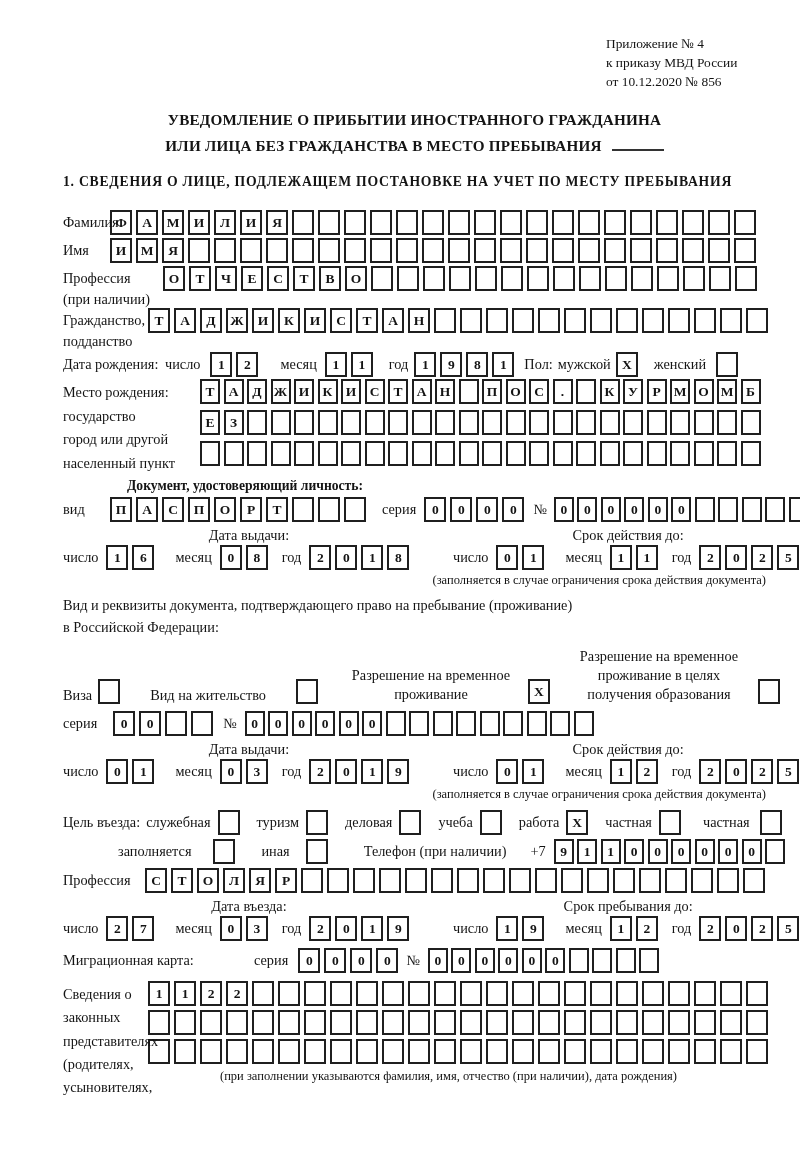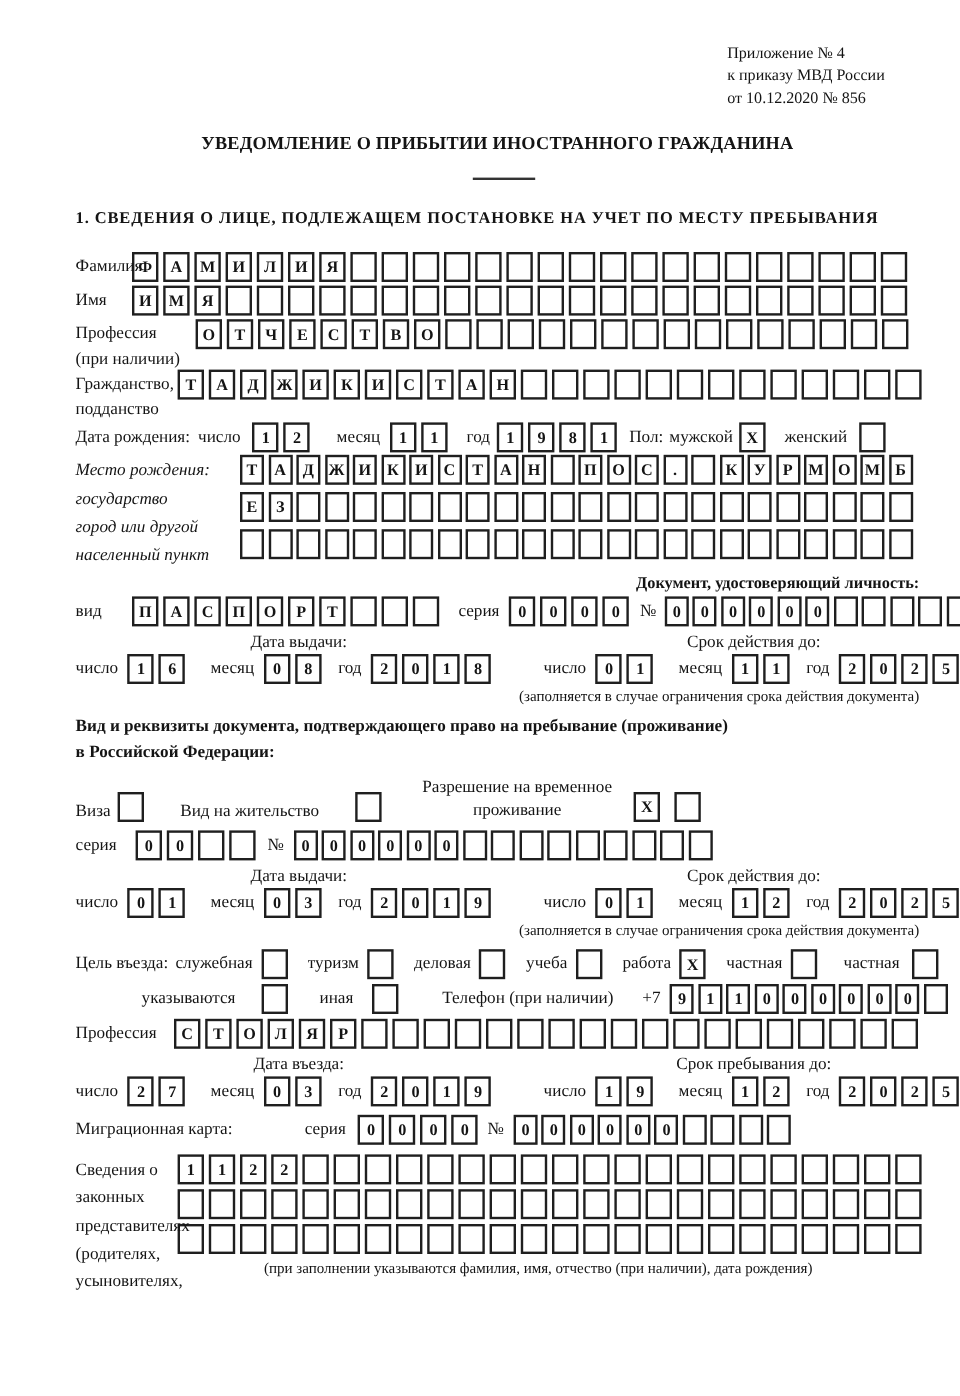"ИЛИ ЛИЦА БЕЗ ГРАЖДАНСТВА В" span { html: none -> <span>ИЛИ ЛИЦА БЕЗ ГРАЖДАНСТВА В МЕСТО ПРЕБЫВАНИЯ</span> }
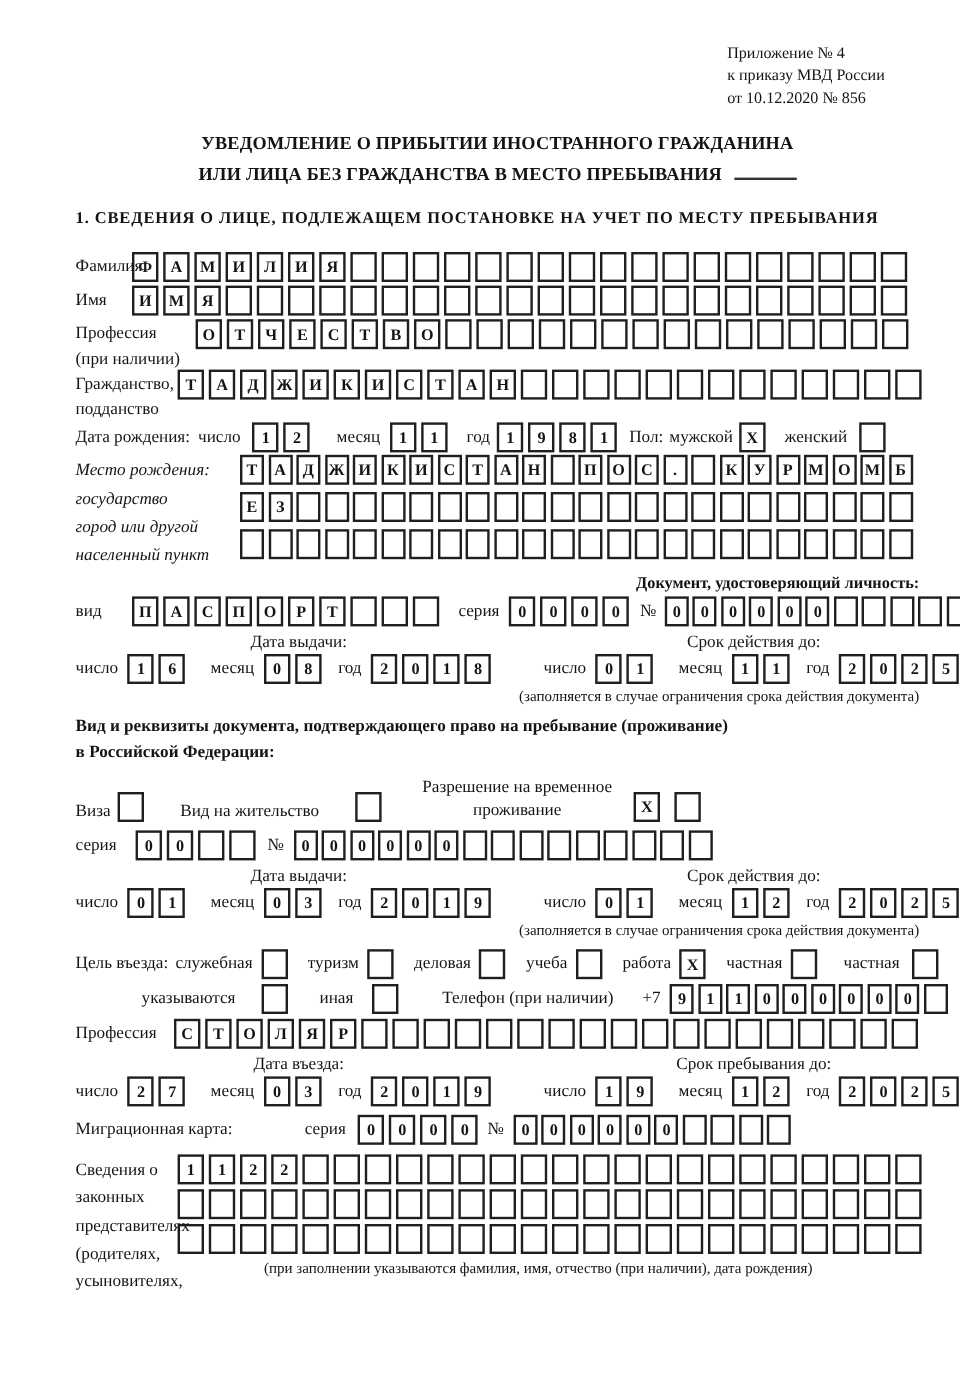"Место рождения:" .mlbl { font-style: italic -> none }
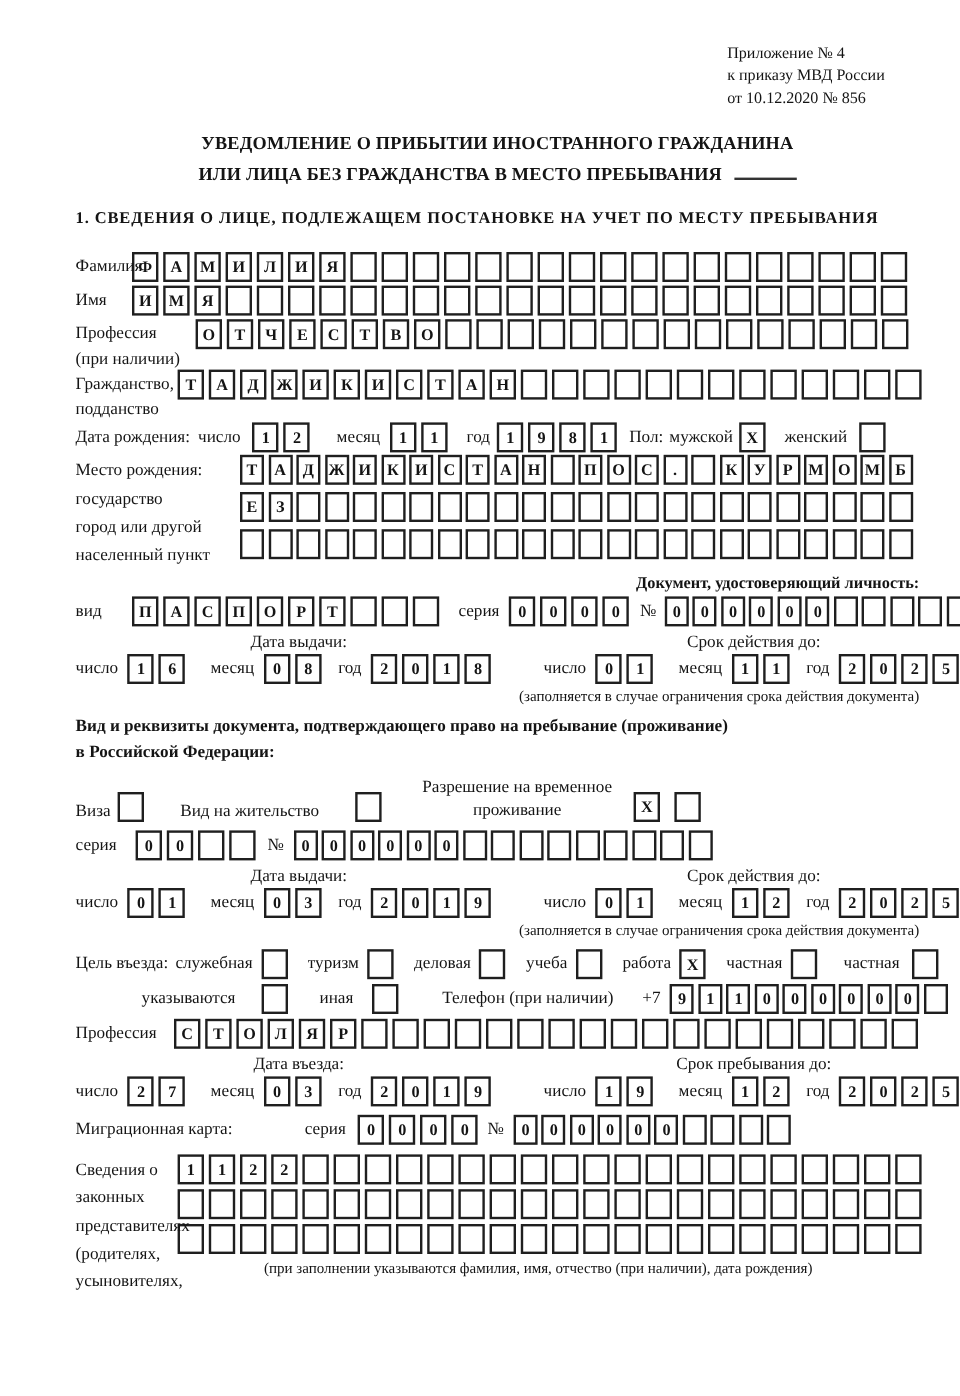"Документ, удостоверяющий личность:" .doc-heading { text-align: right -> left }
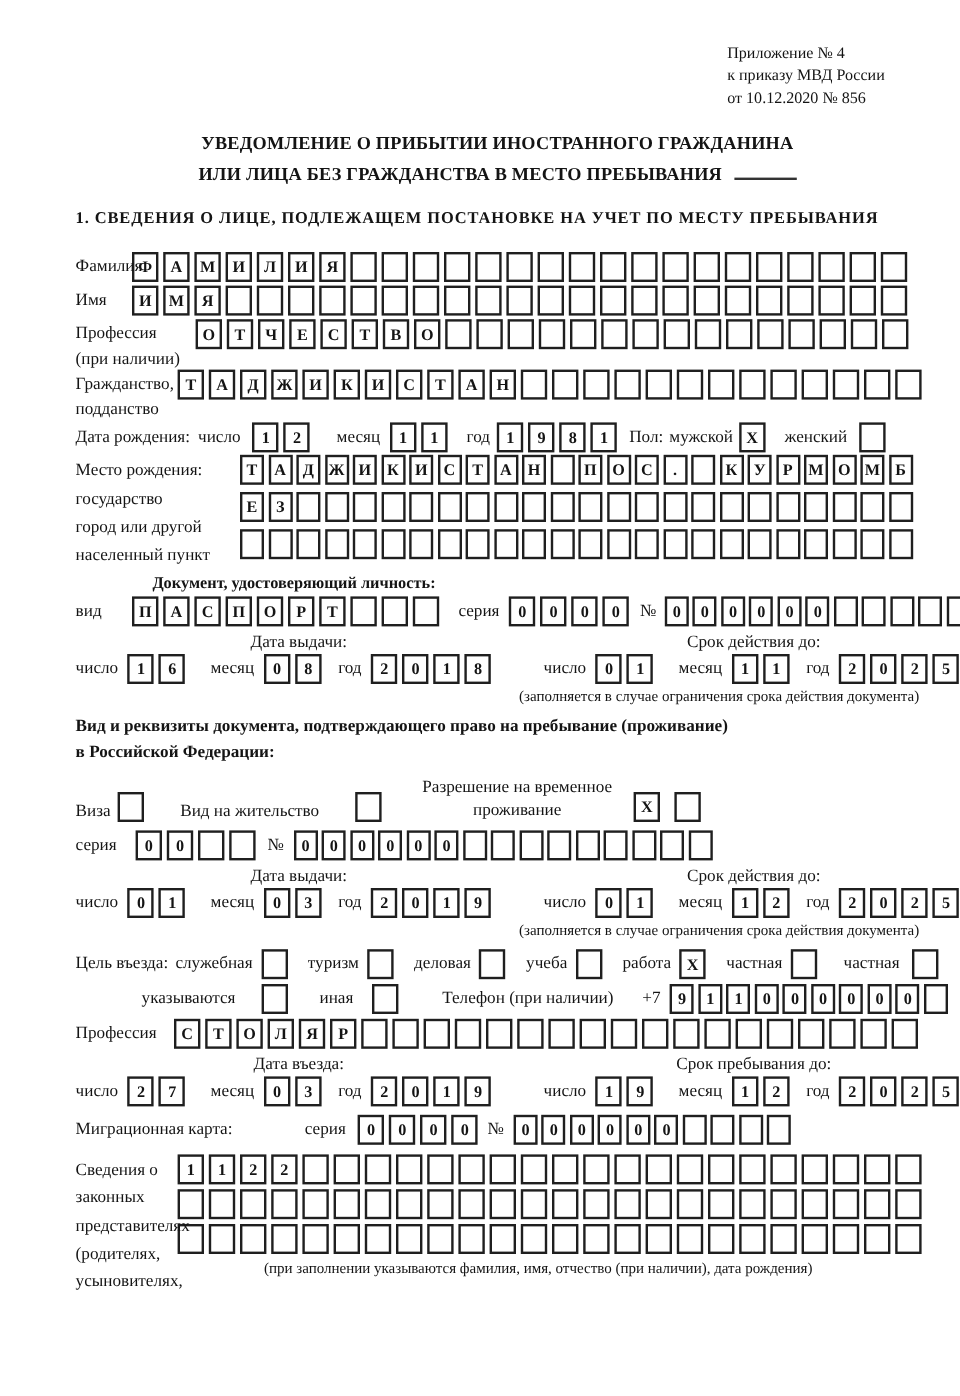"Вид и реквизиты документа," .plain-line { font-weight: bold -> none }
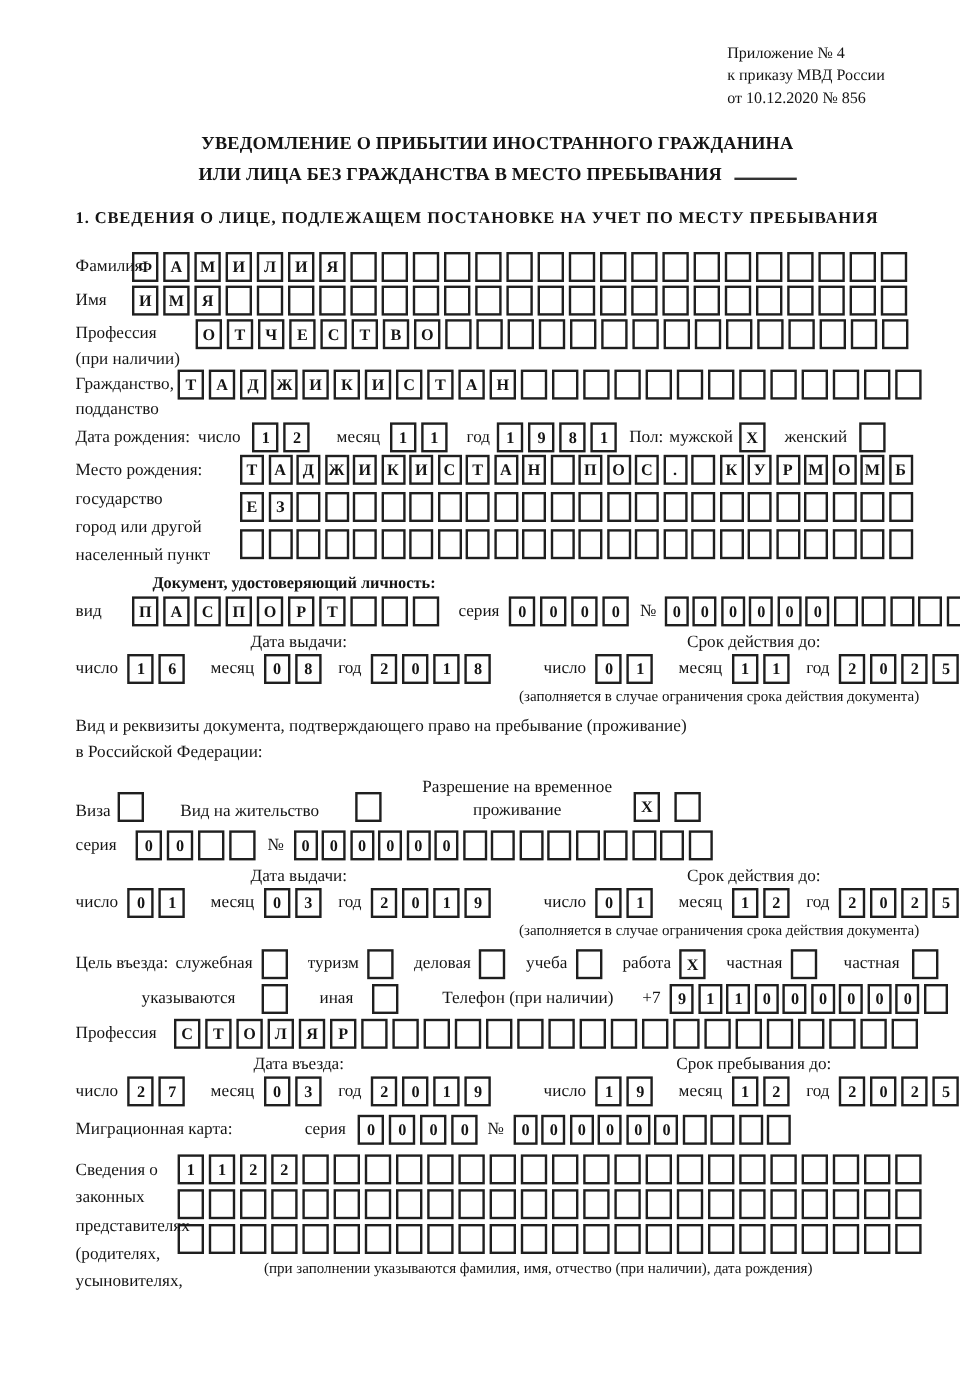"Разрешение на временное проживание в" div.olabel { html: none -> <div>Разрешение на временное проживание в целях получения образования</div> }
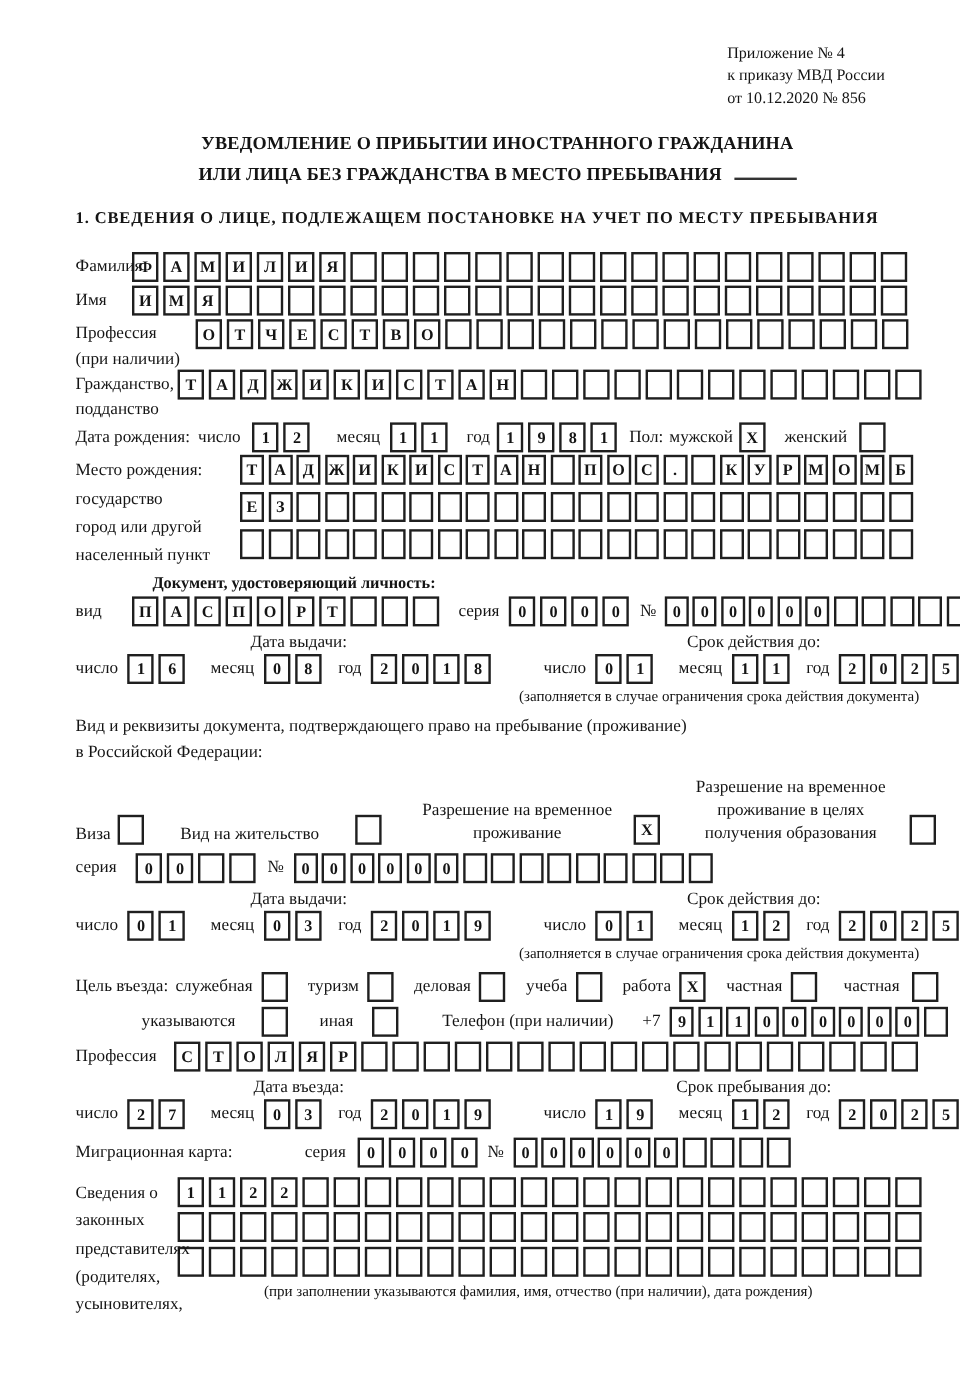"указываются" span.olabel { text: указываются -> заполняется }
